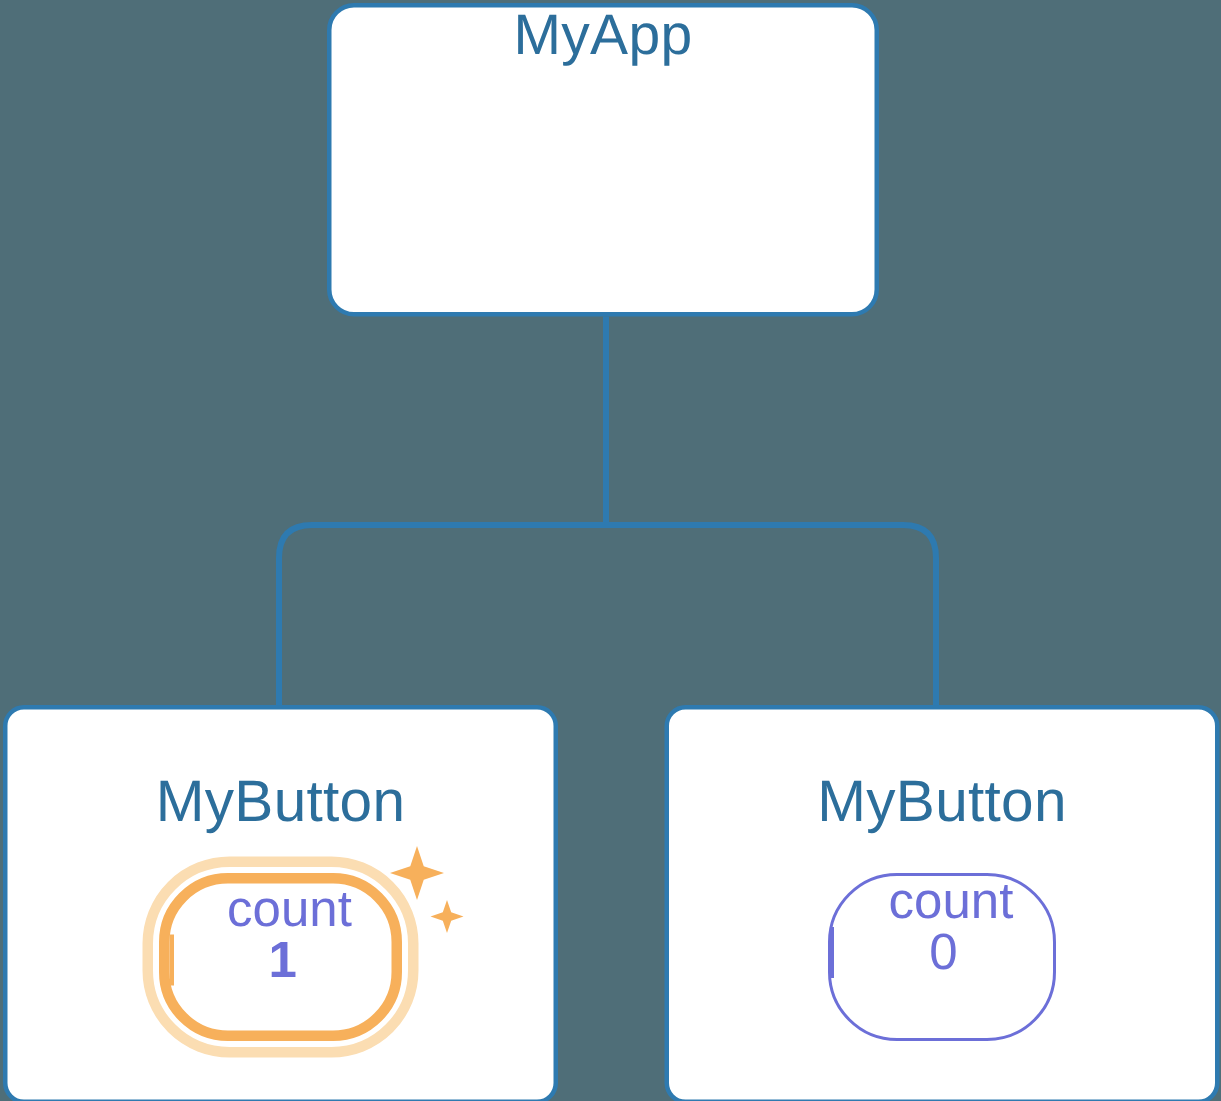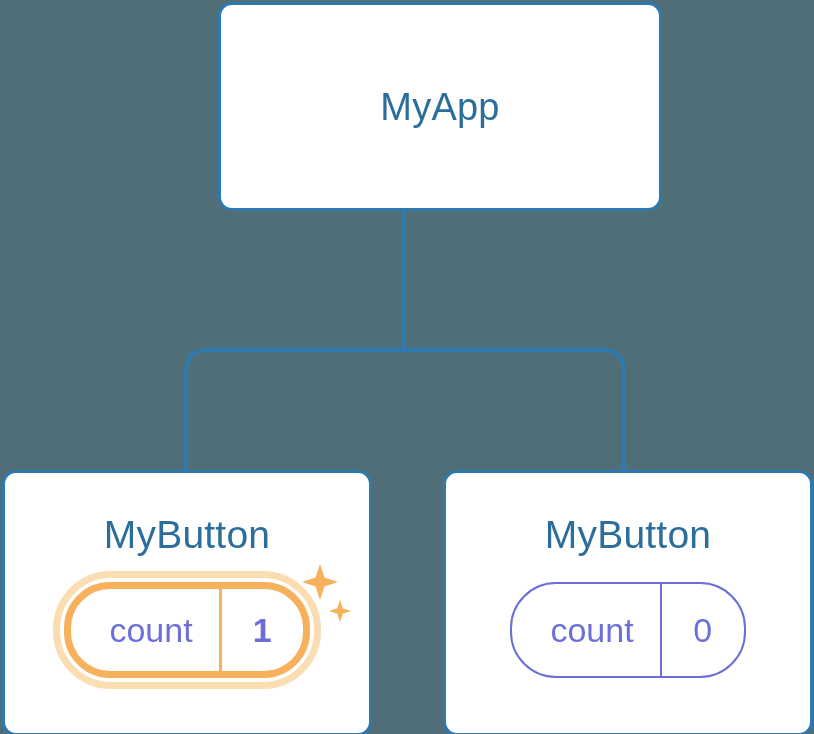"MyApp" .node-root { border-radius: none -> 18px; justify-content: center -> none; width: 444px -> 368px }
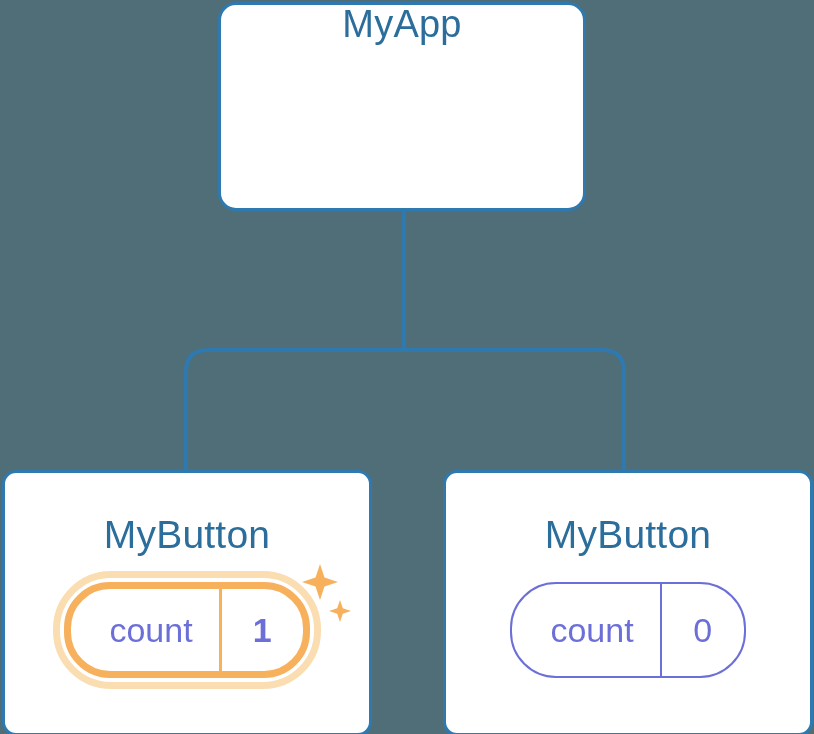"count" .pill { flex-direction: none -> column; height: 96px -> 112px }
